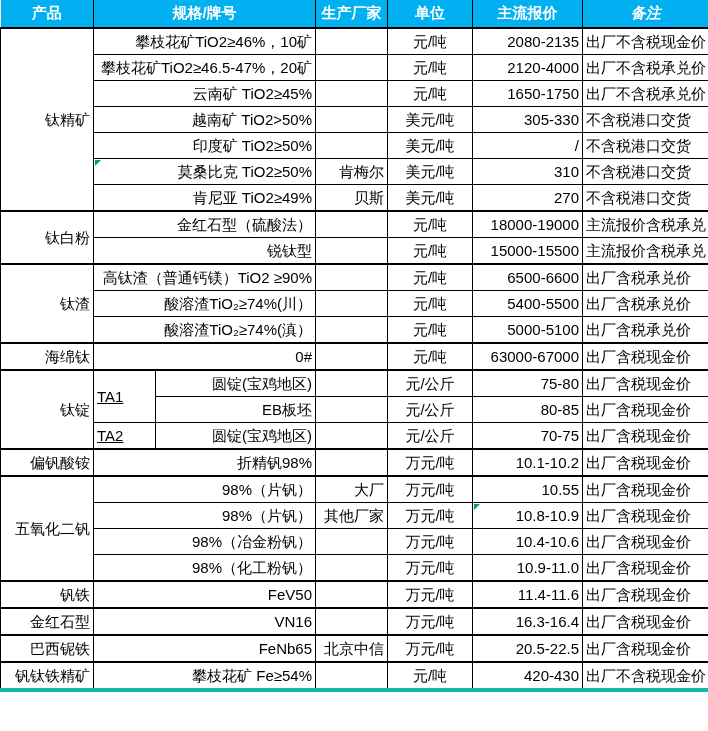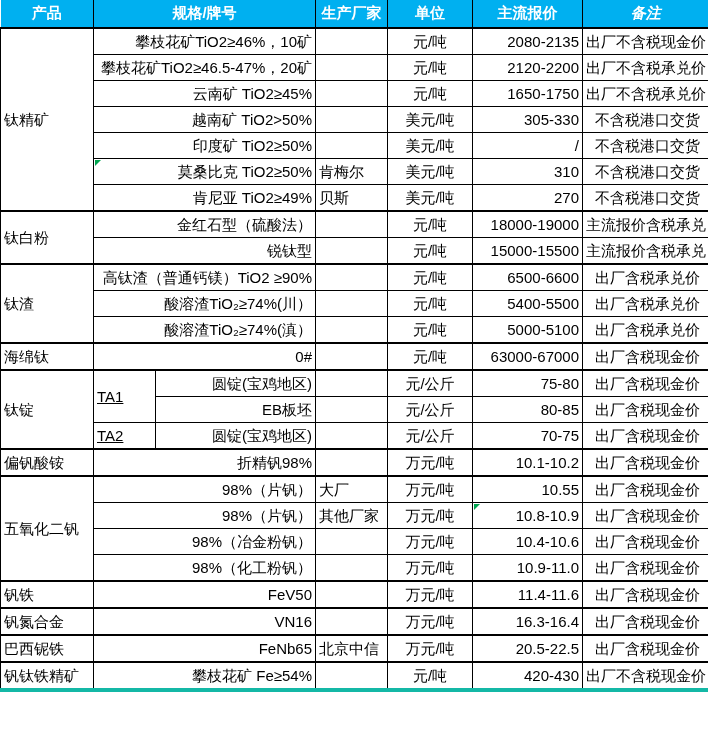"出厂不含税现金价" td.note { text-align: right -> left }
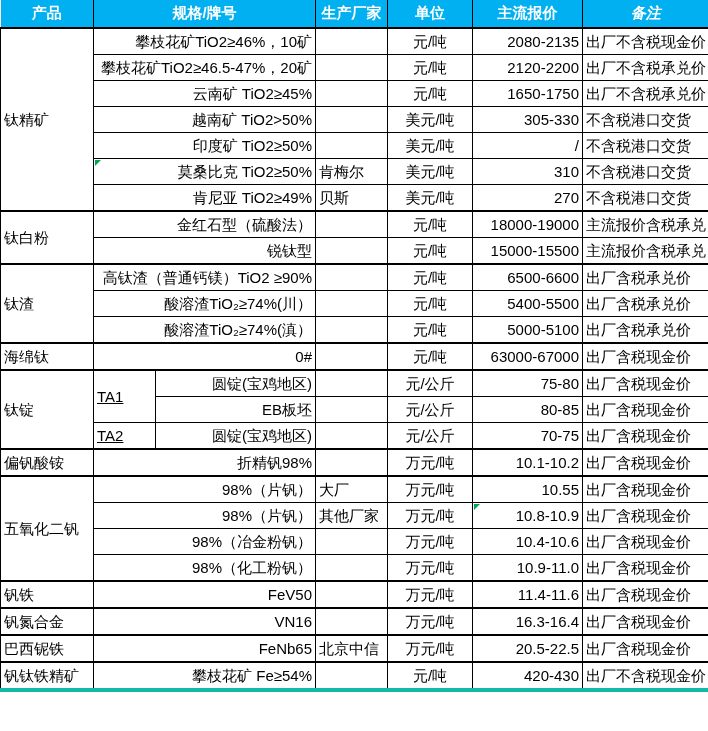"2120-2200" td.price { text: 2120-2200 -> 2120-4000 }
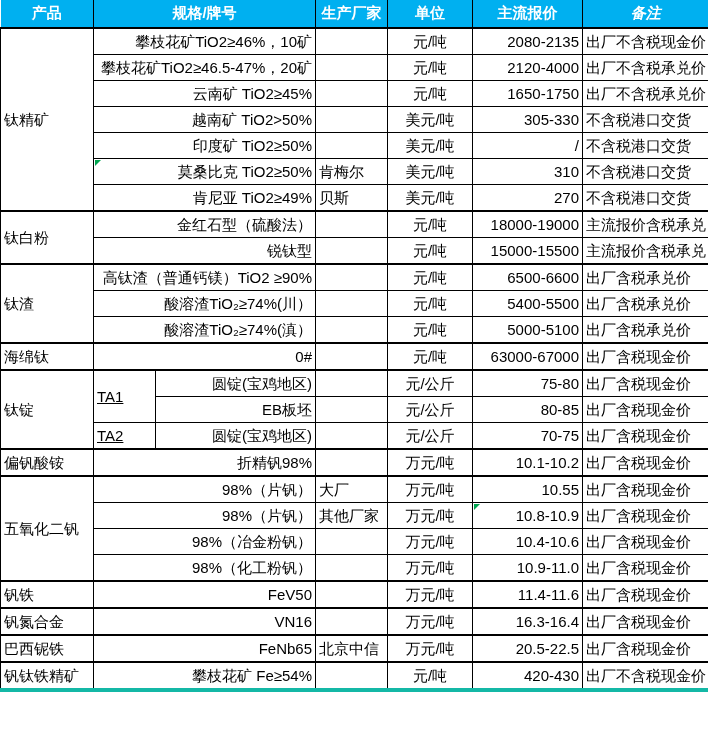"钛精矿" td.product { text-align: left -> right }
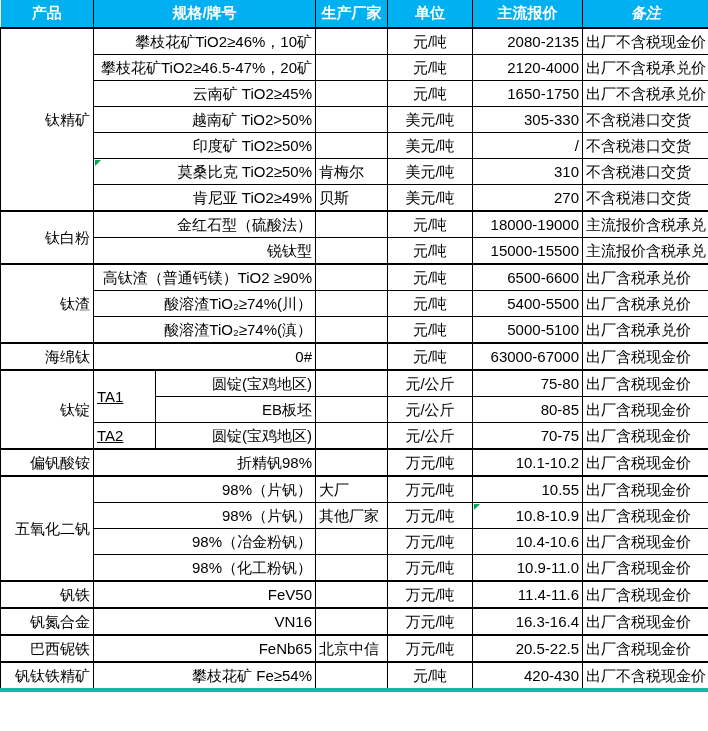"肯梅尔" td.maker { text-align: left -> right }
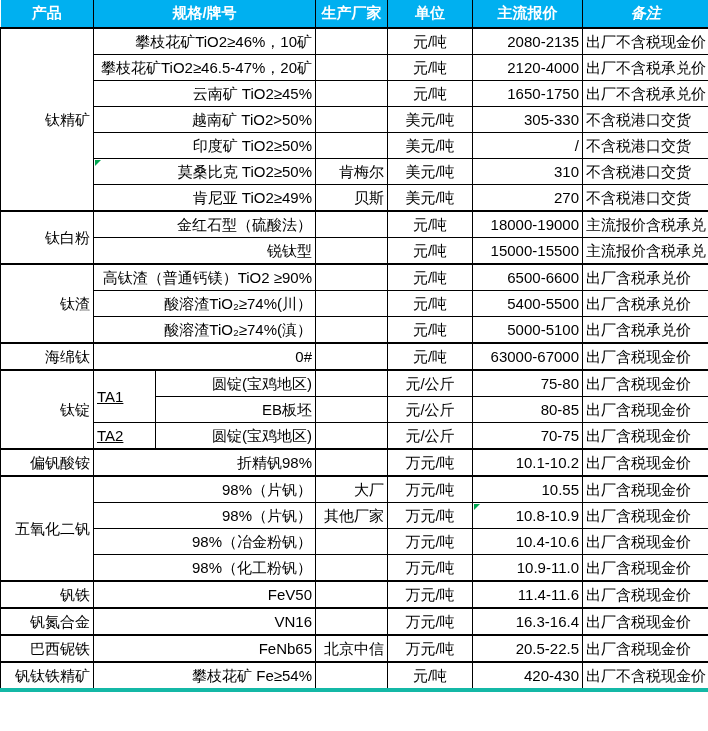"钒氮合金" td.product { text: 钒氮合金 -> 金红石型 }
